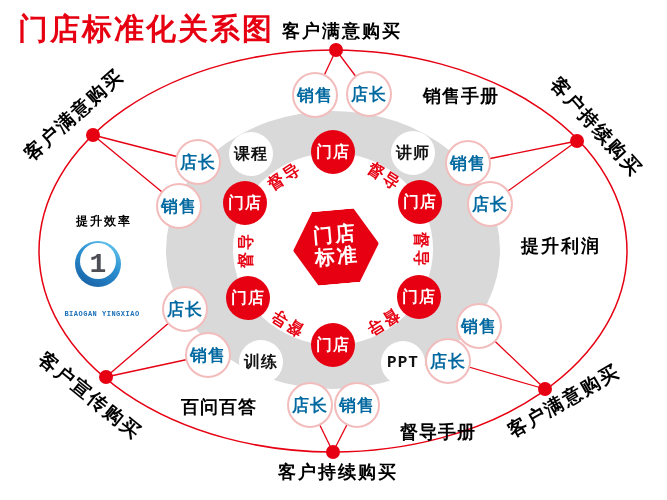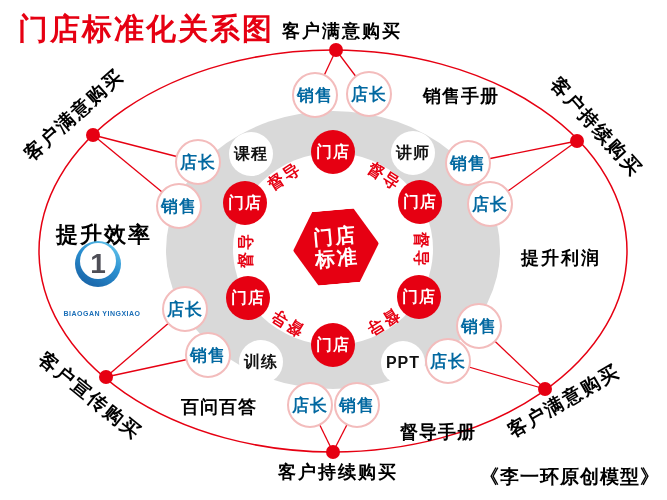"门店标准化关系图" #stage { font-family: Liberation Sans, sans-serif -> Liberation Mono, monospace }
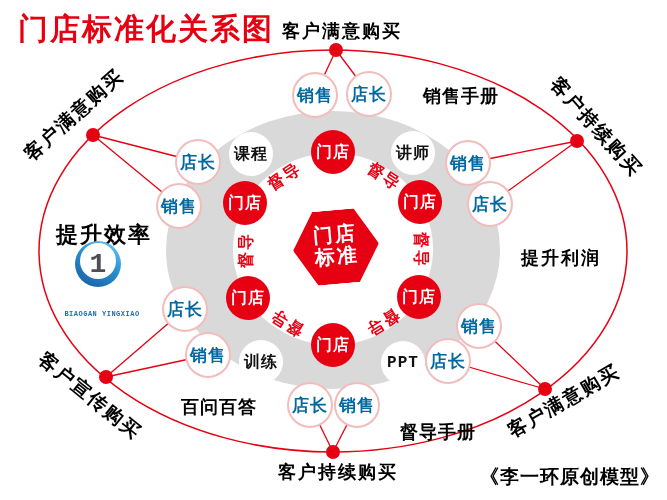"提升效率" div.diag { font-size: 22px -> 12px; top: 235px -> 221px }
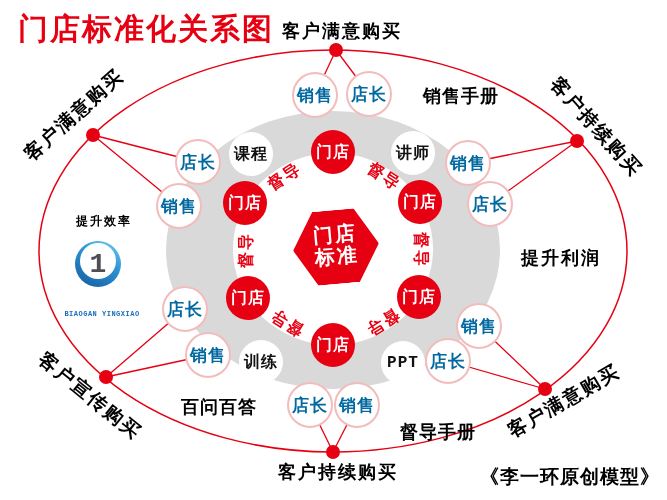"提升利润" div.diag { top: 258px -> 246px }
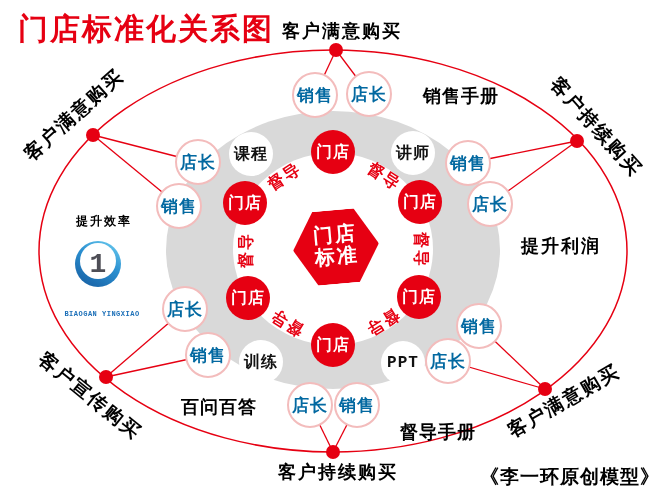"《李一环原创模型》" div.credit { html: <div>《李一环原创模型》</div> -> none }
